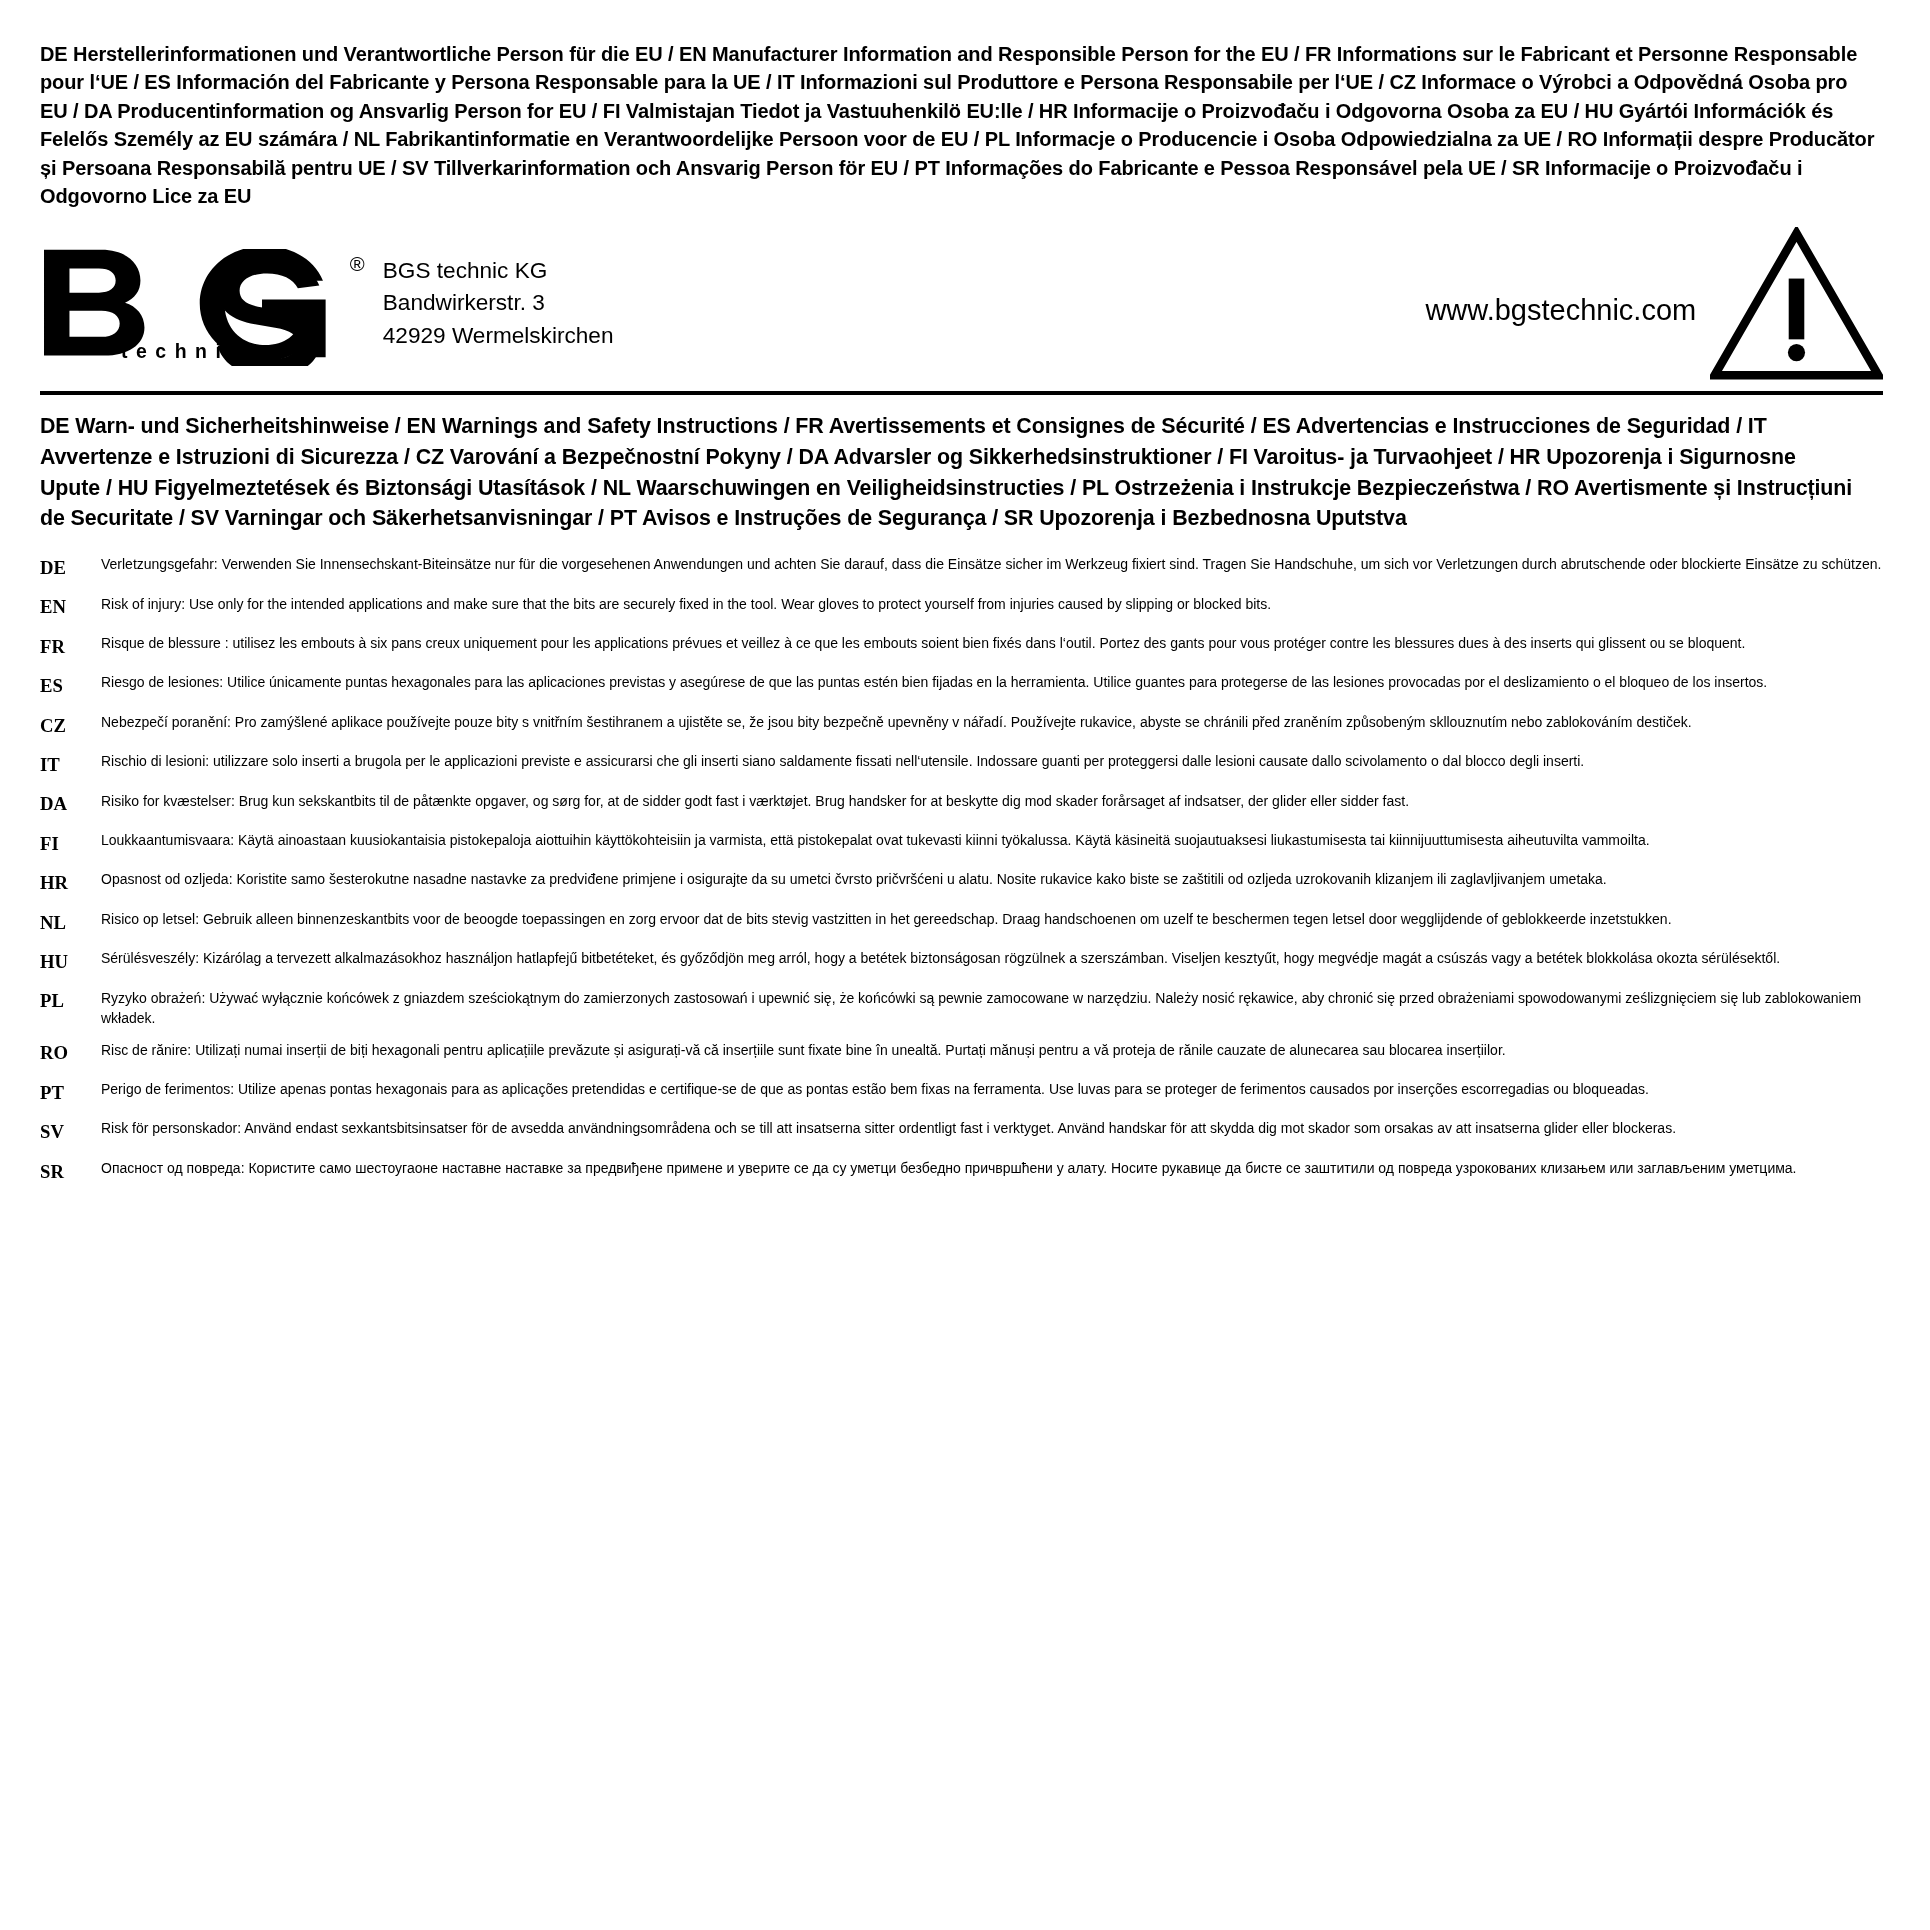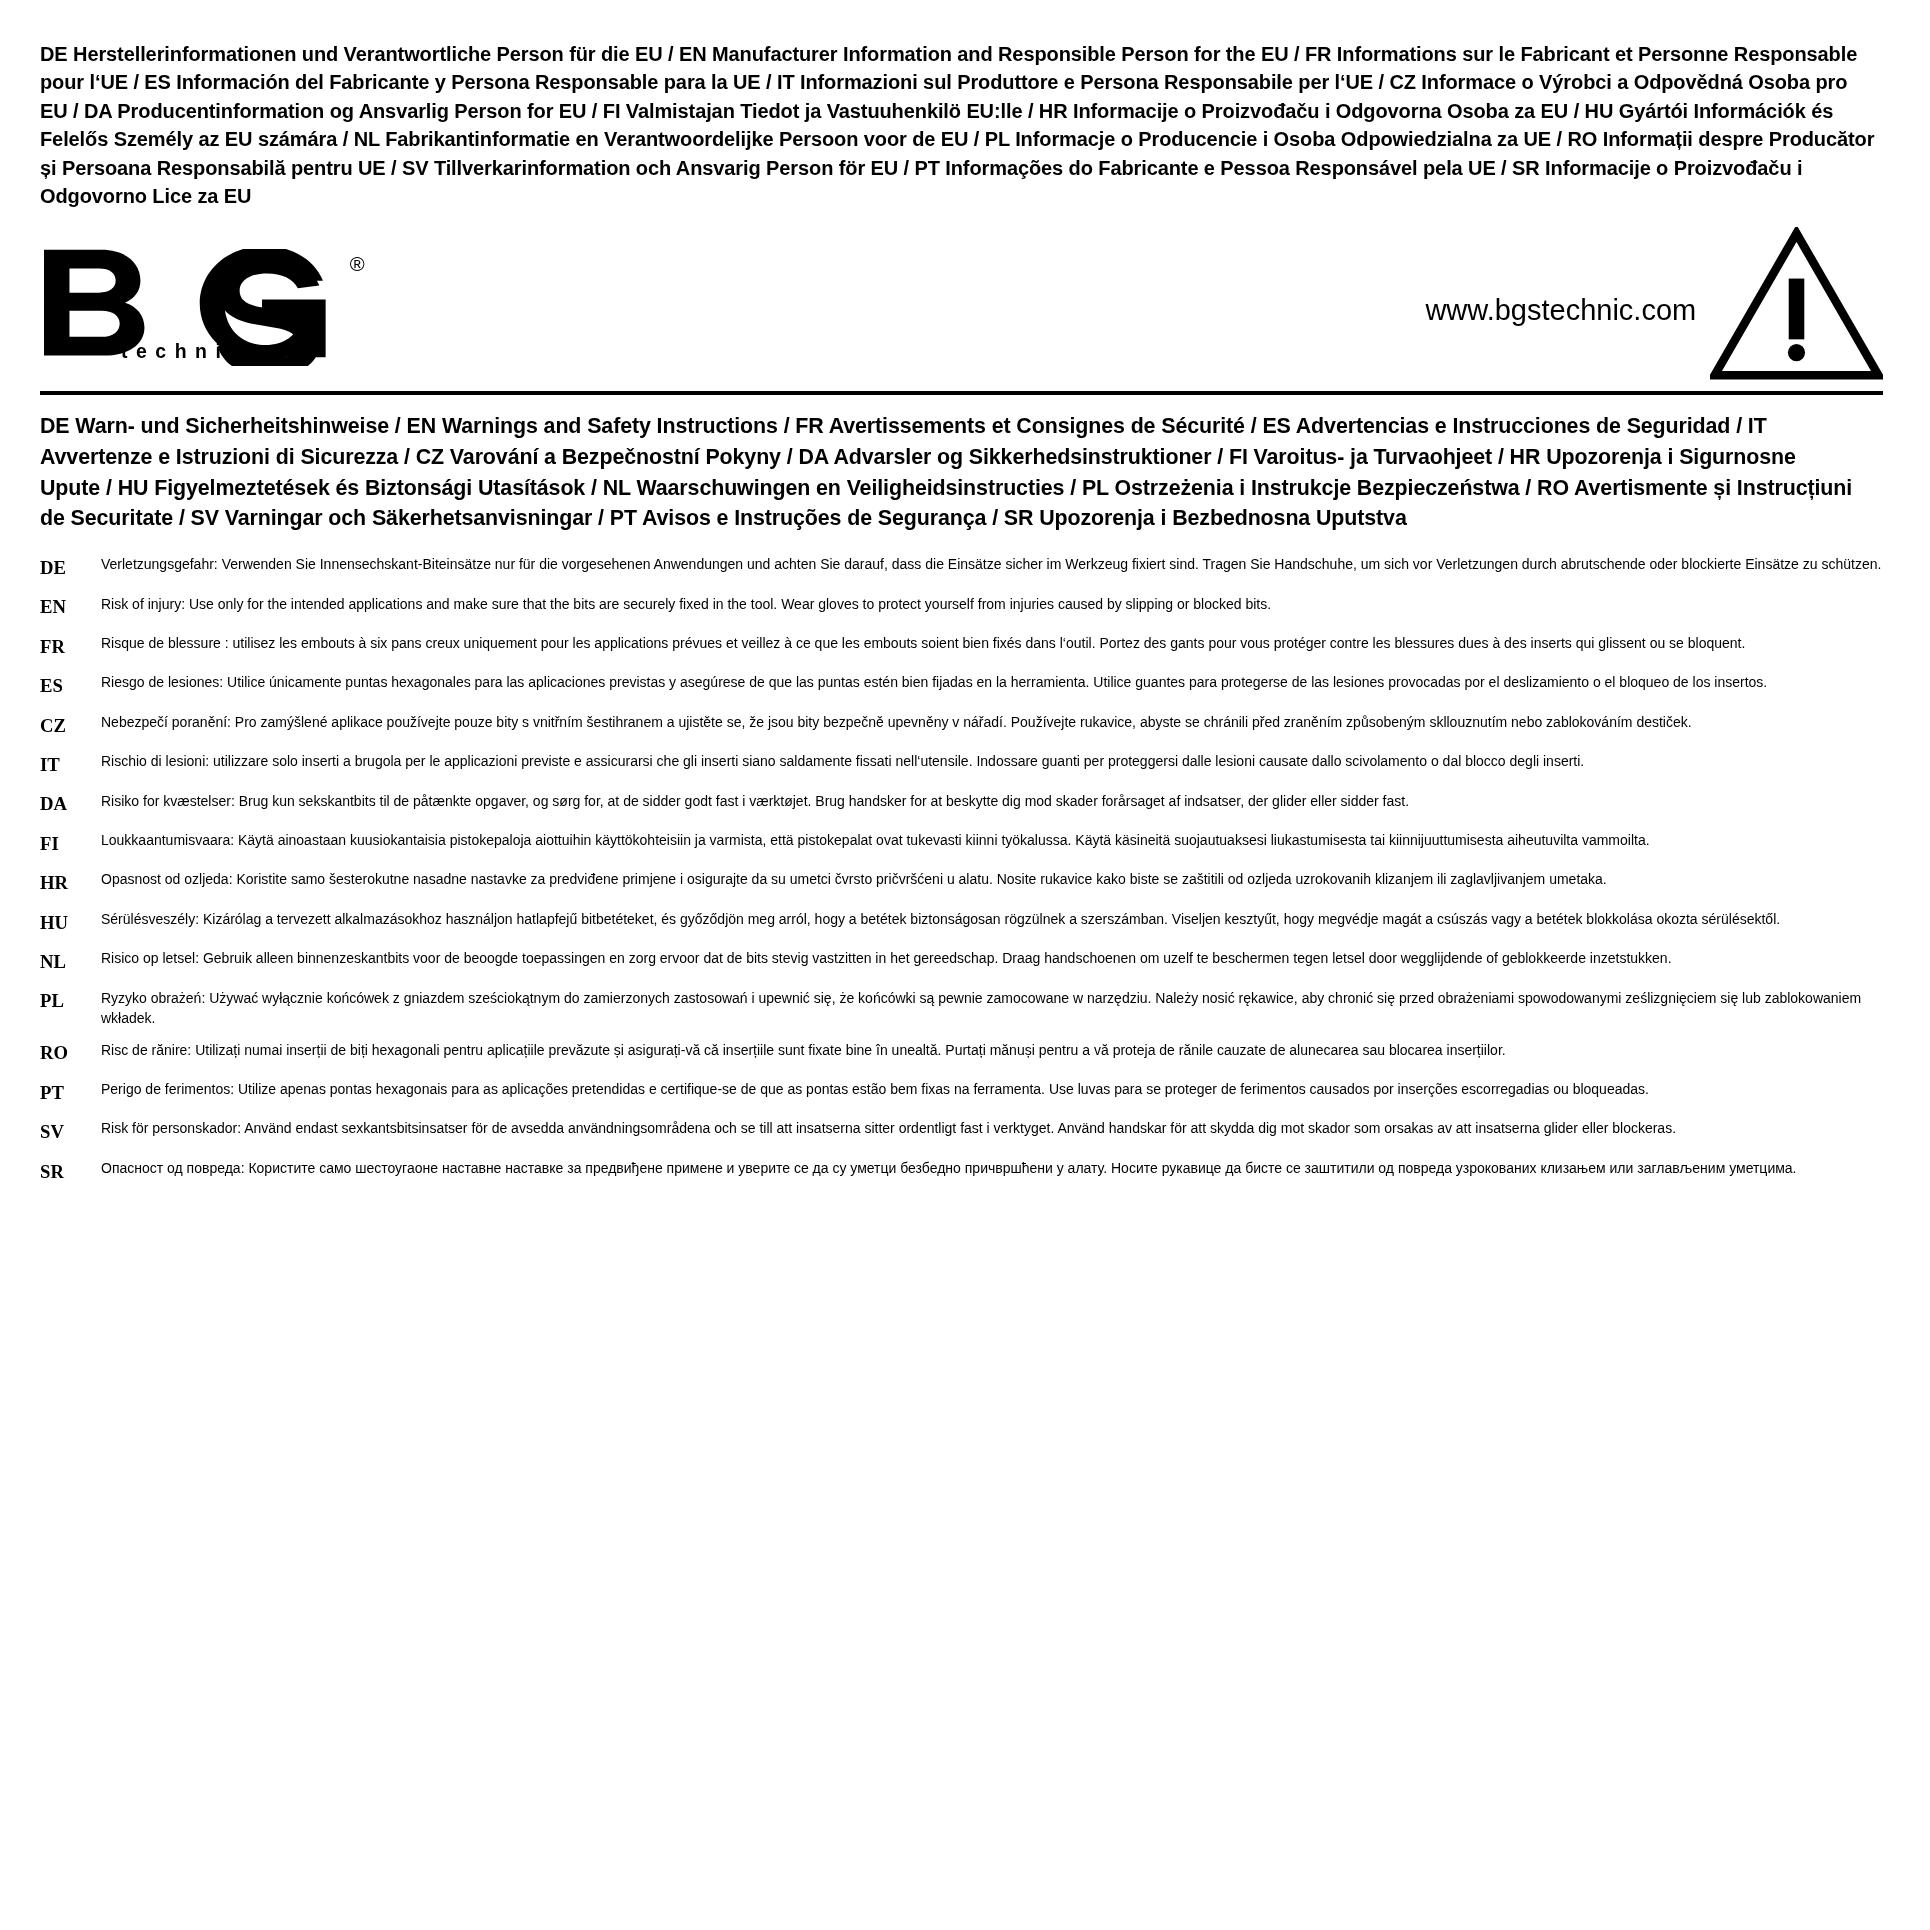"BGS technic KG" div.addr-block { html: none -> <div>BGS technic KG Bandwirkerstr. 3 42929 Wermelskirchen</div> }
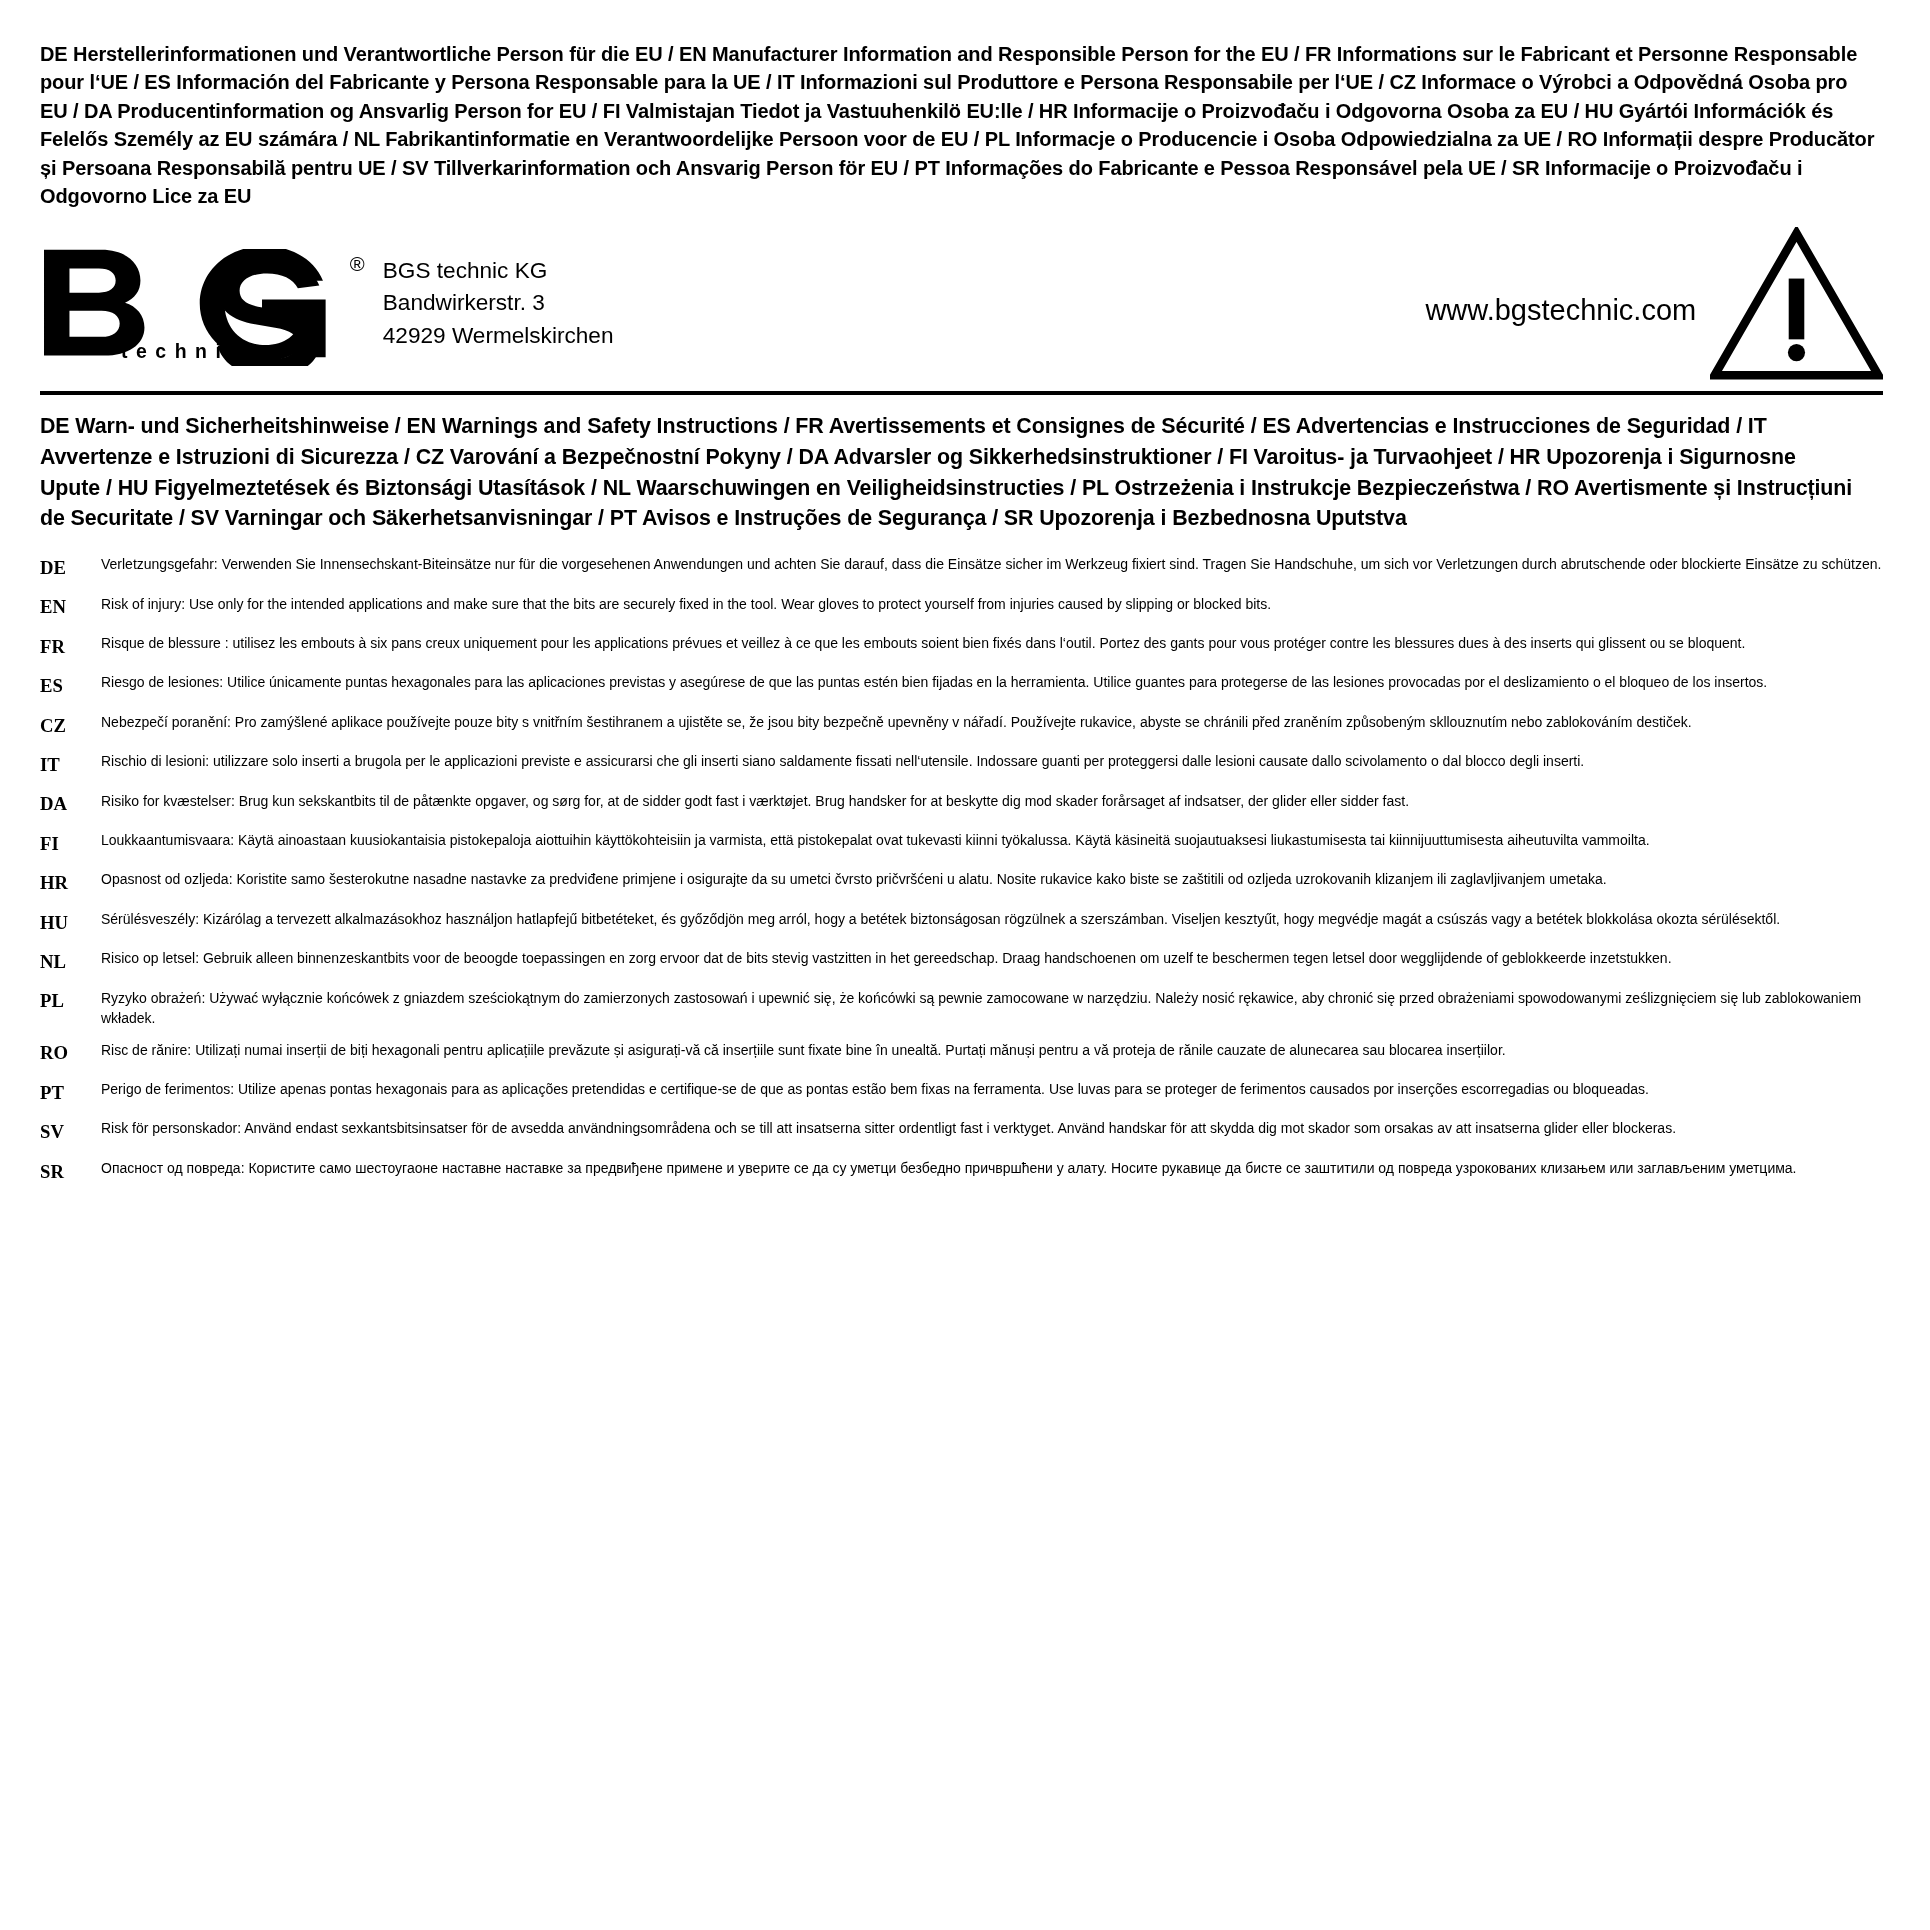"HU" div.row { order: before "NL" -> after "NL" }
